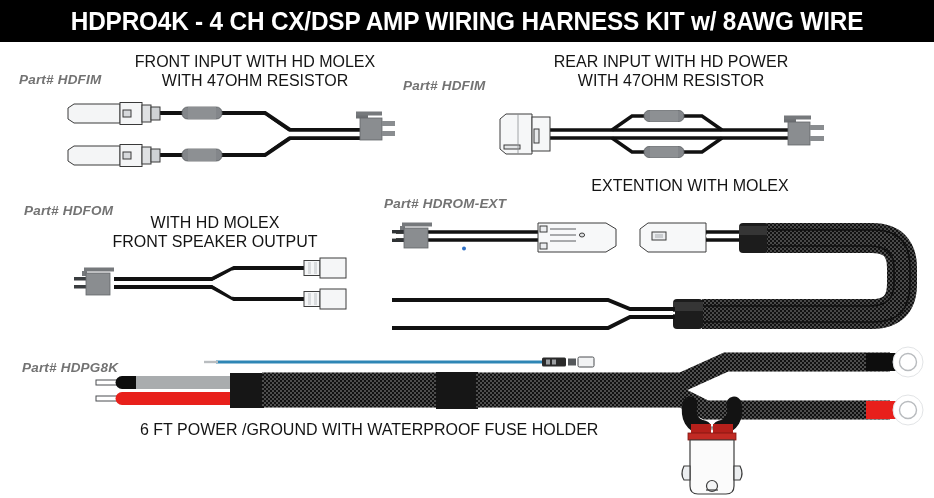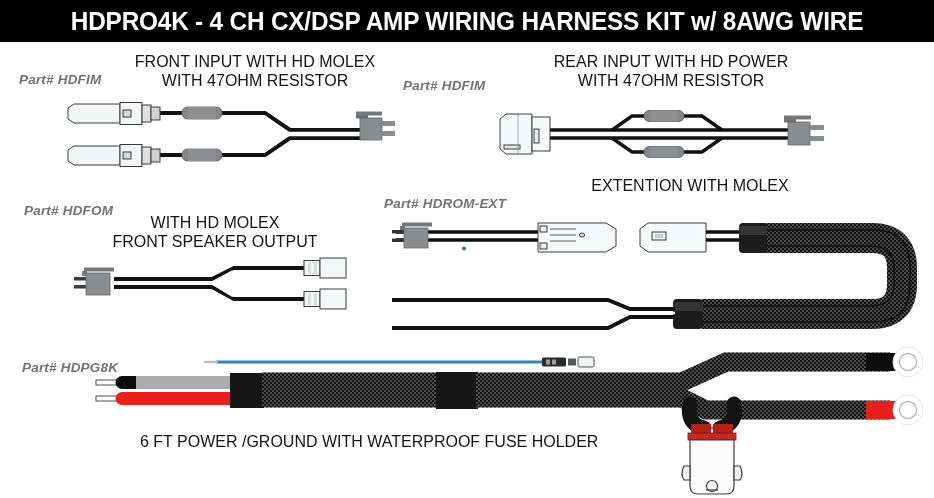"6 FT POWER /GROUND WITH" div.desc { top: 432px -> 420px }
